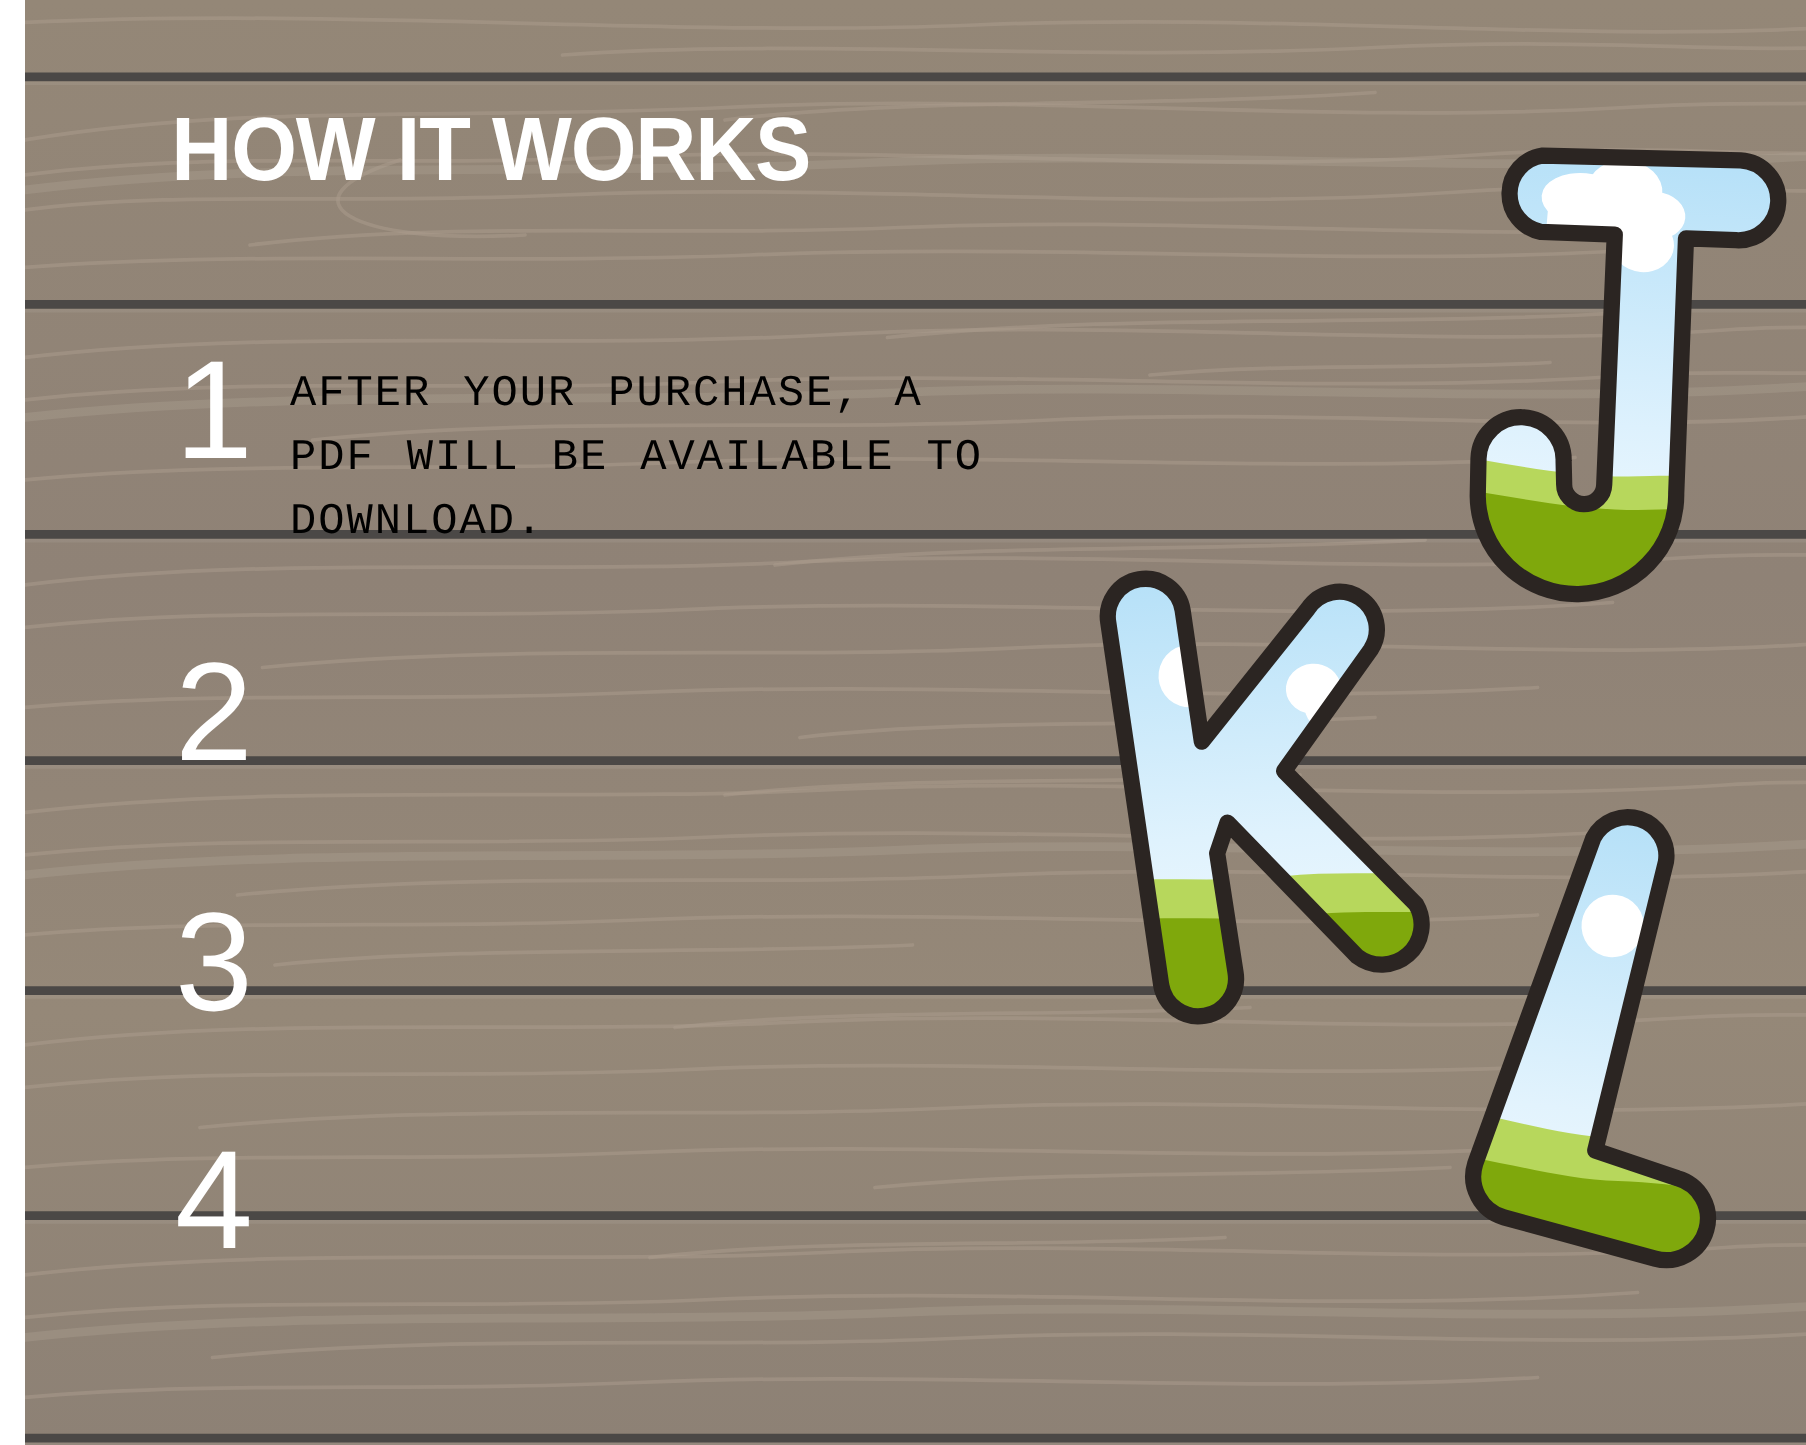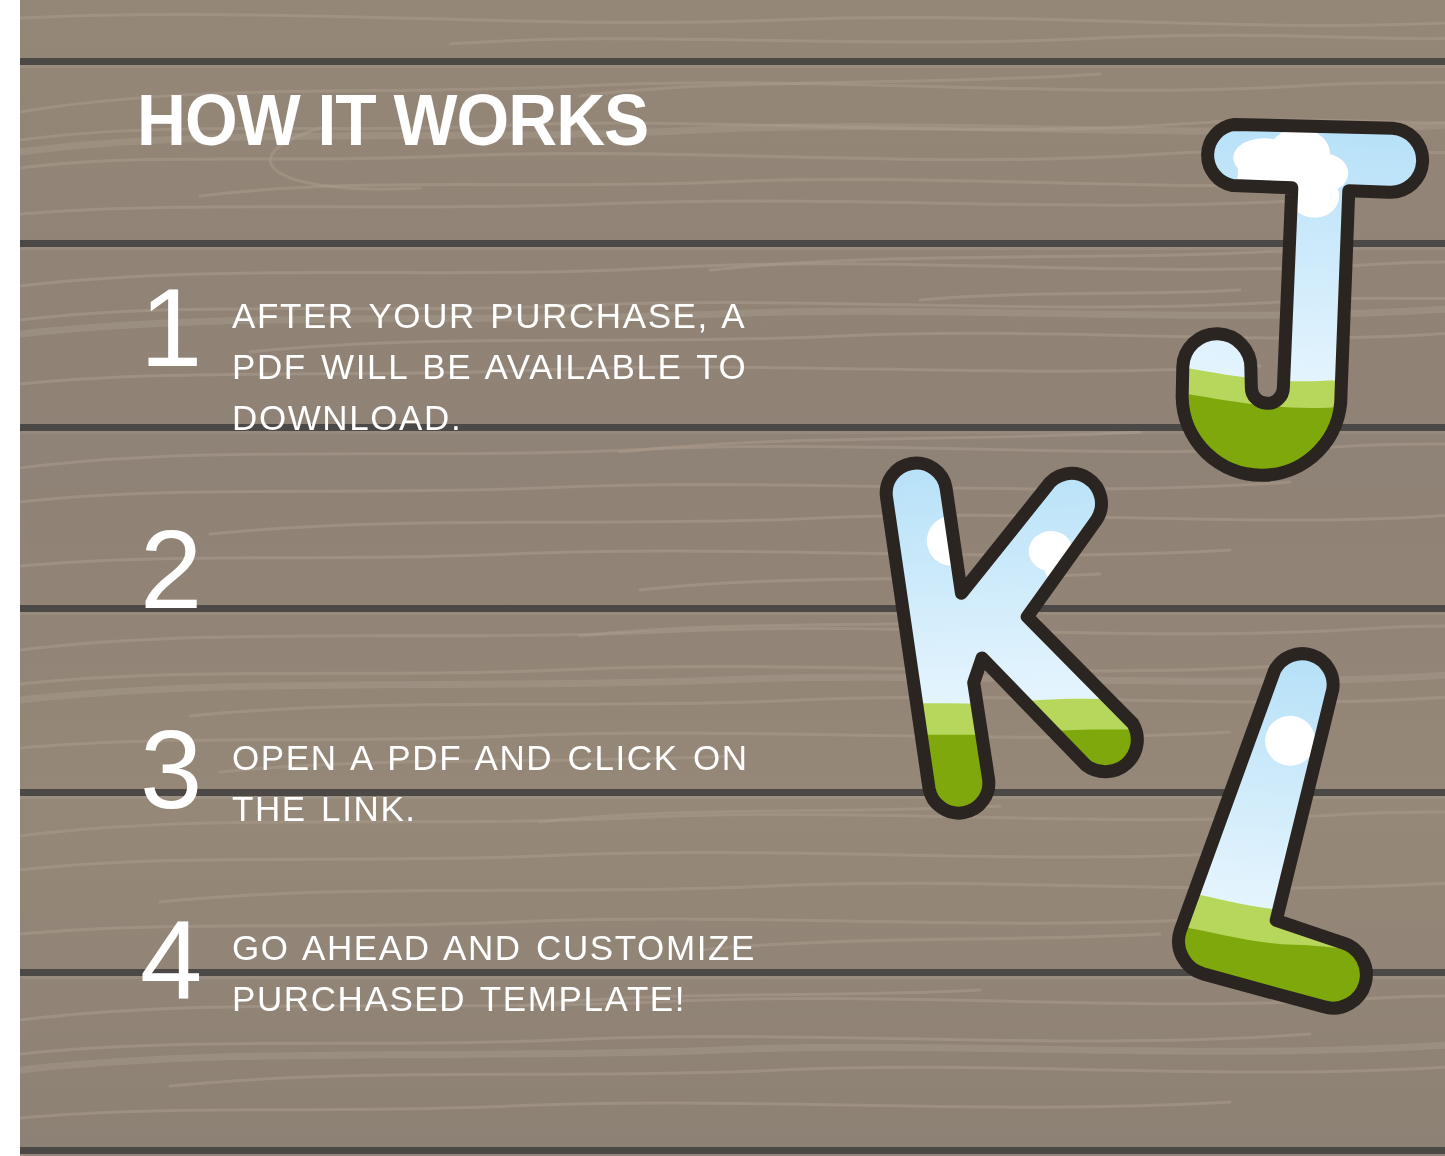"AFTER YOUR PURCHASE, A PDF" .step-text { color: #ffffff -> #000000; font-family: Liberation Sans, sans-serif -> Liberation Mono, monospace }
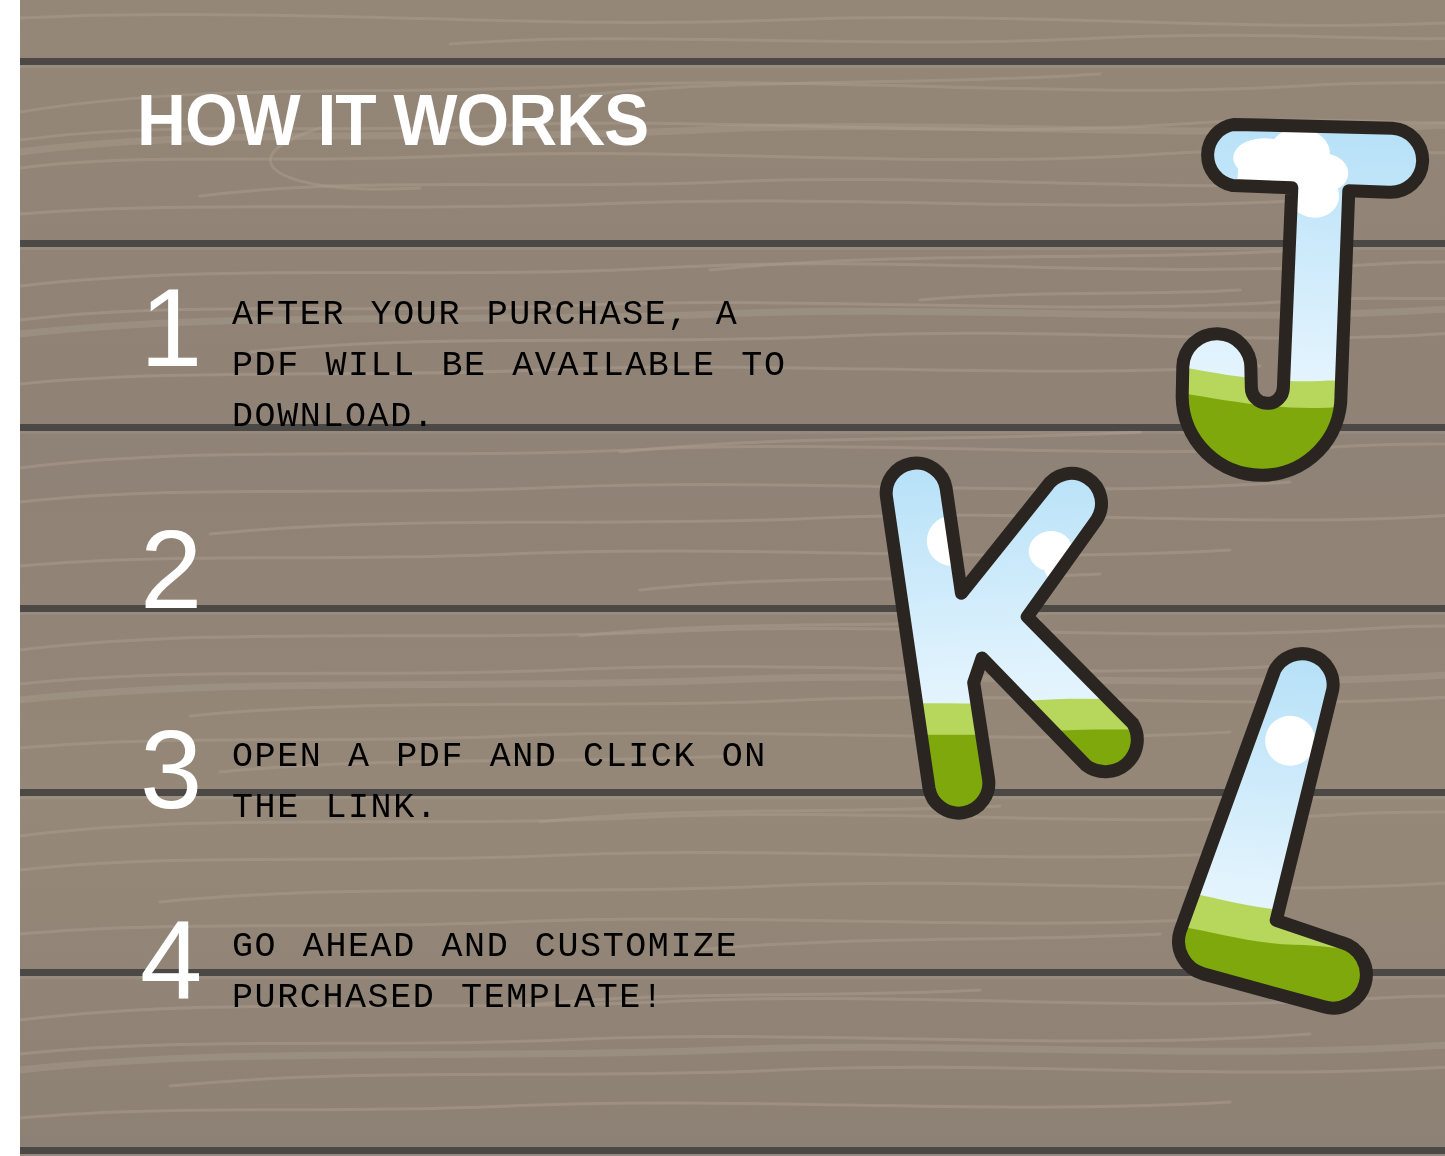"OPEN A PDF AND CLICK" div.step-text { html: <div>OPEN A PDF AND CLICK ON THE LINK.</div> -> none }
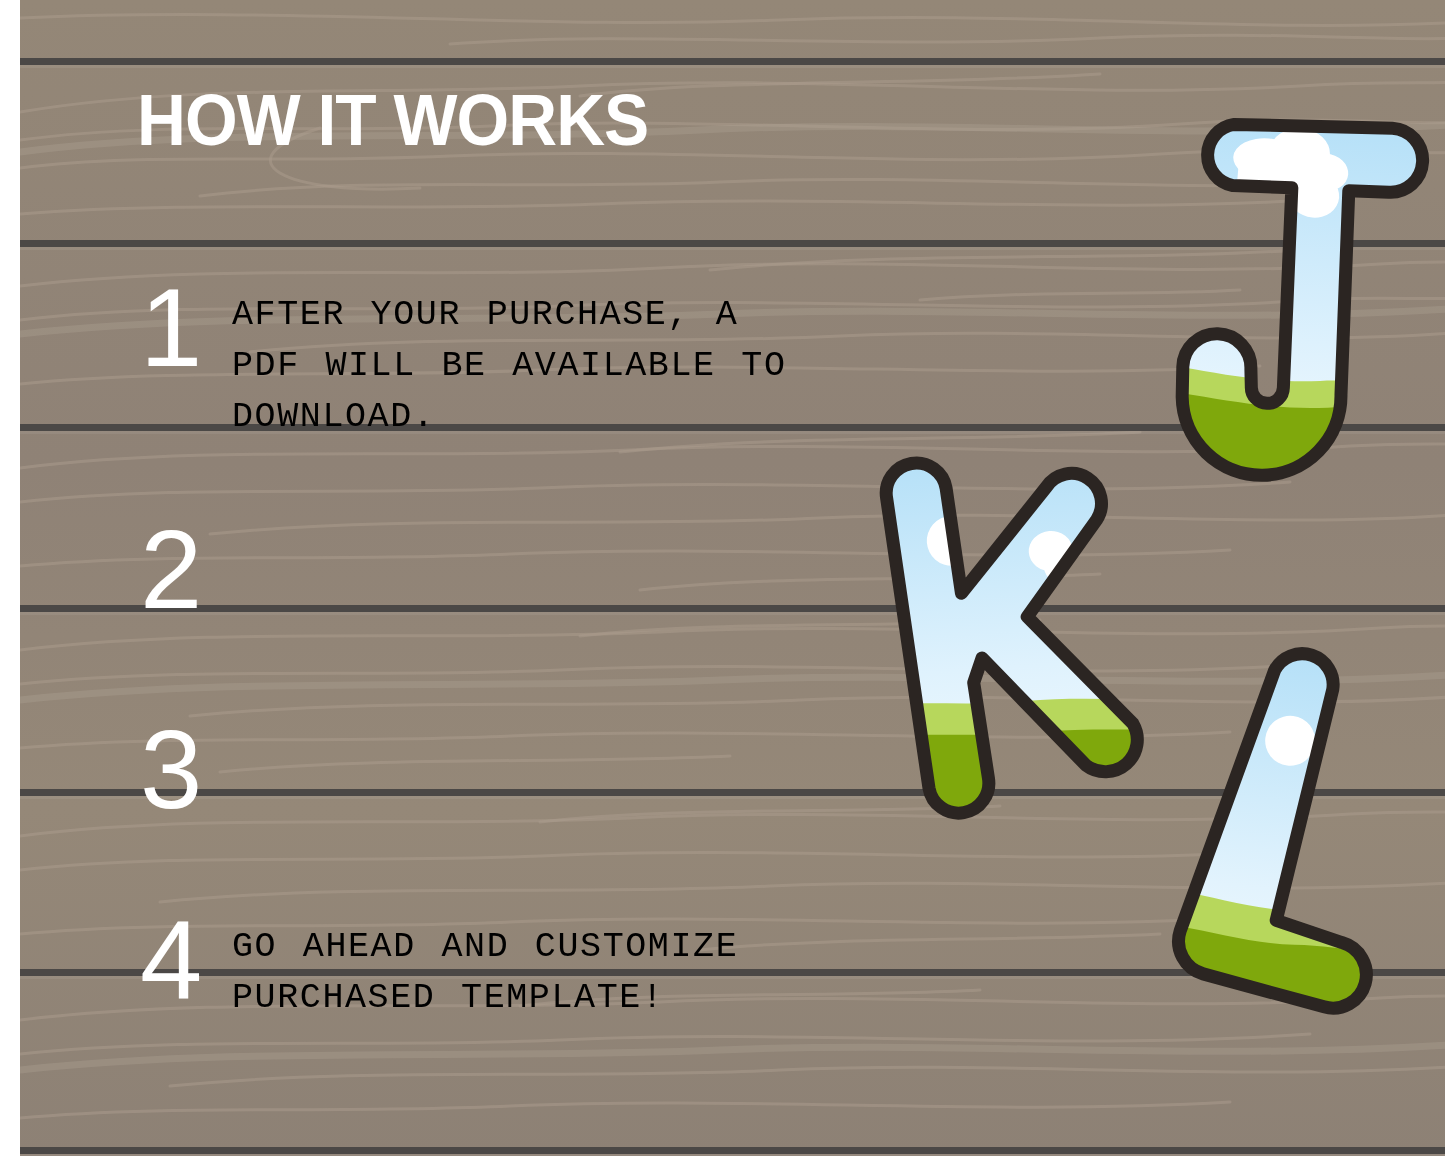"GO AHEAD AND CUSTOMIZE PURCHASED" div.step-text { html: <div>GO AHEAD AND CUSTOMIZE PURCHASED TEMPLATE!</div> -> none }
